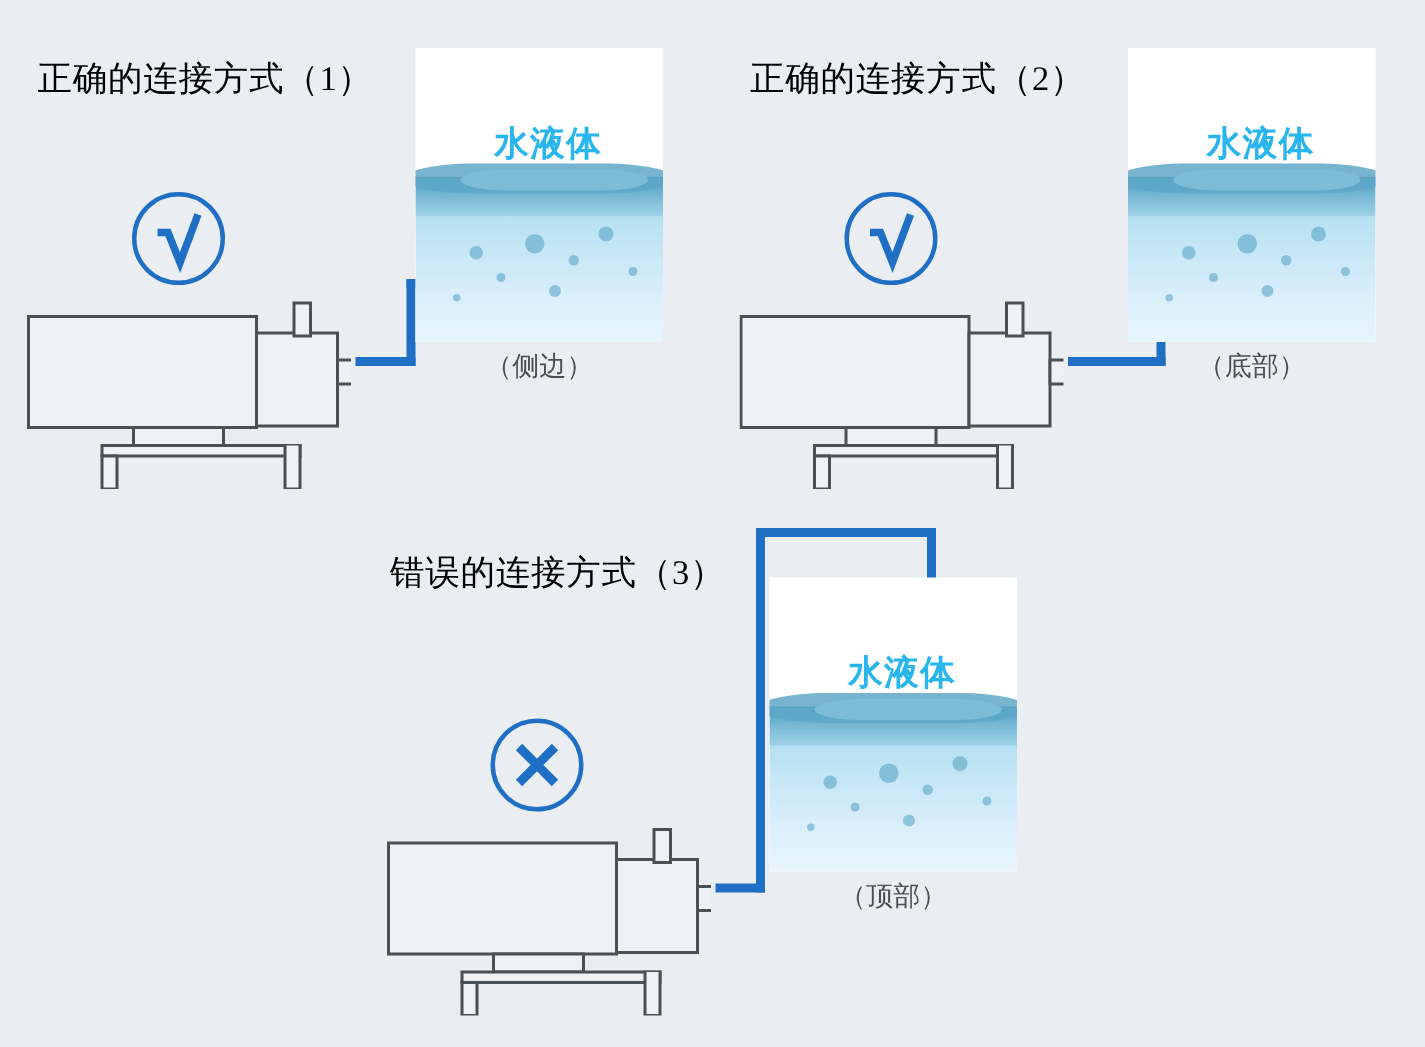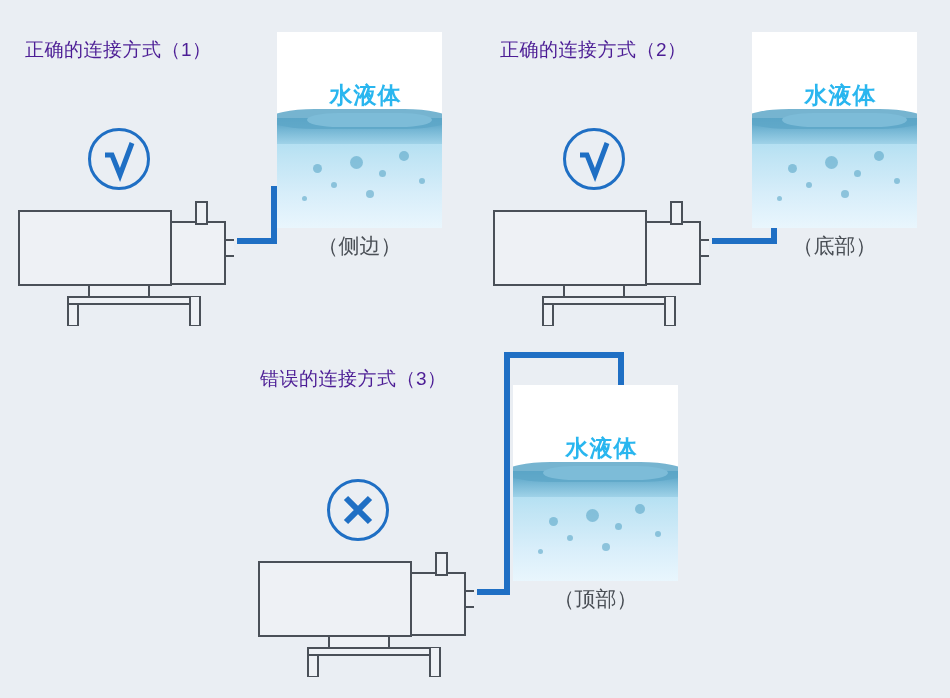"正确的连接方式（1）" .title { color: #4c1d95 -> #000000; font-family: none -> Liberation Serif, serif; font-size: 19px -> 23px }
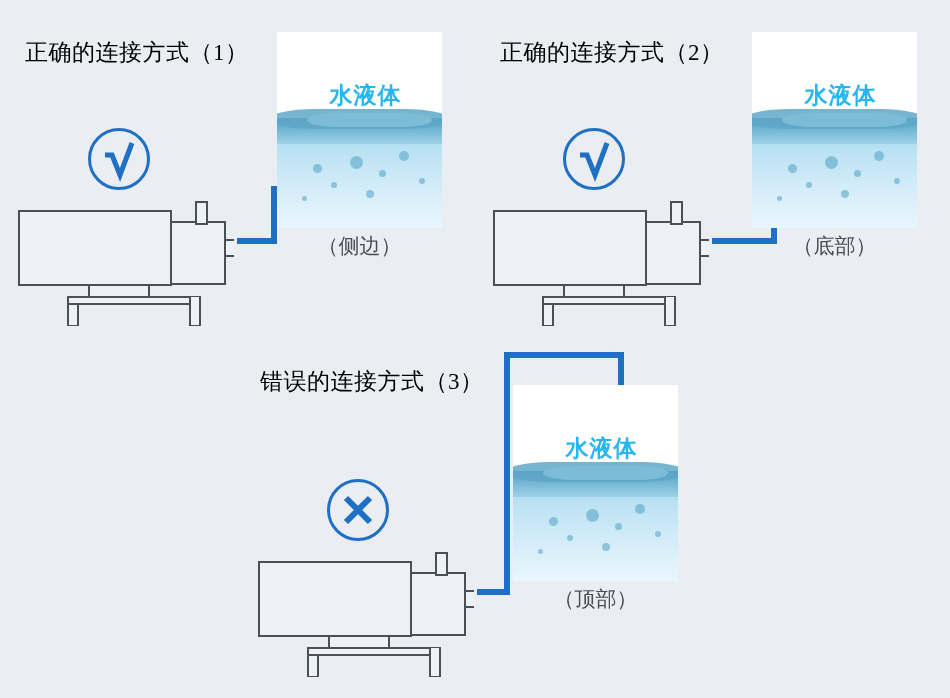"（侧边）" .caption { font-size: 21px -> 18px }
